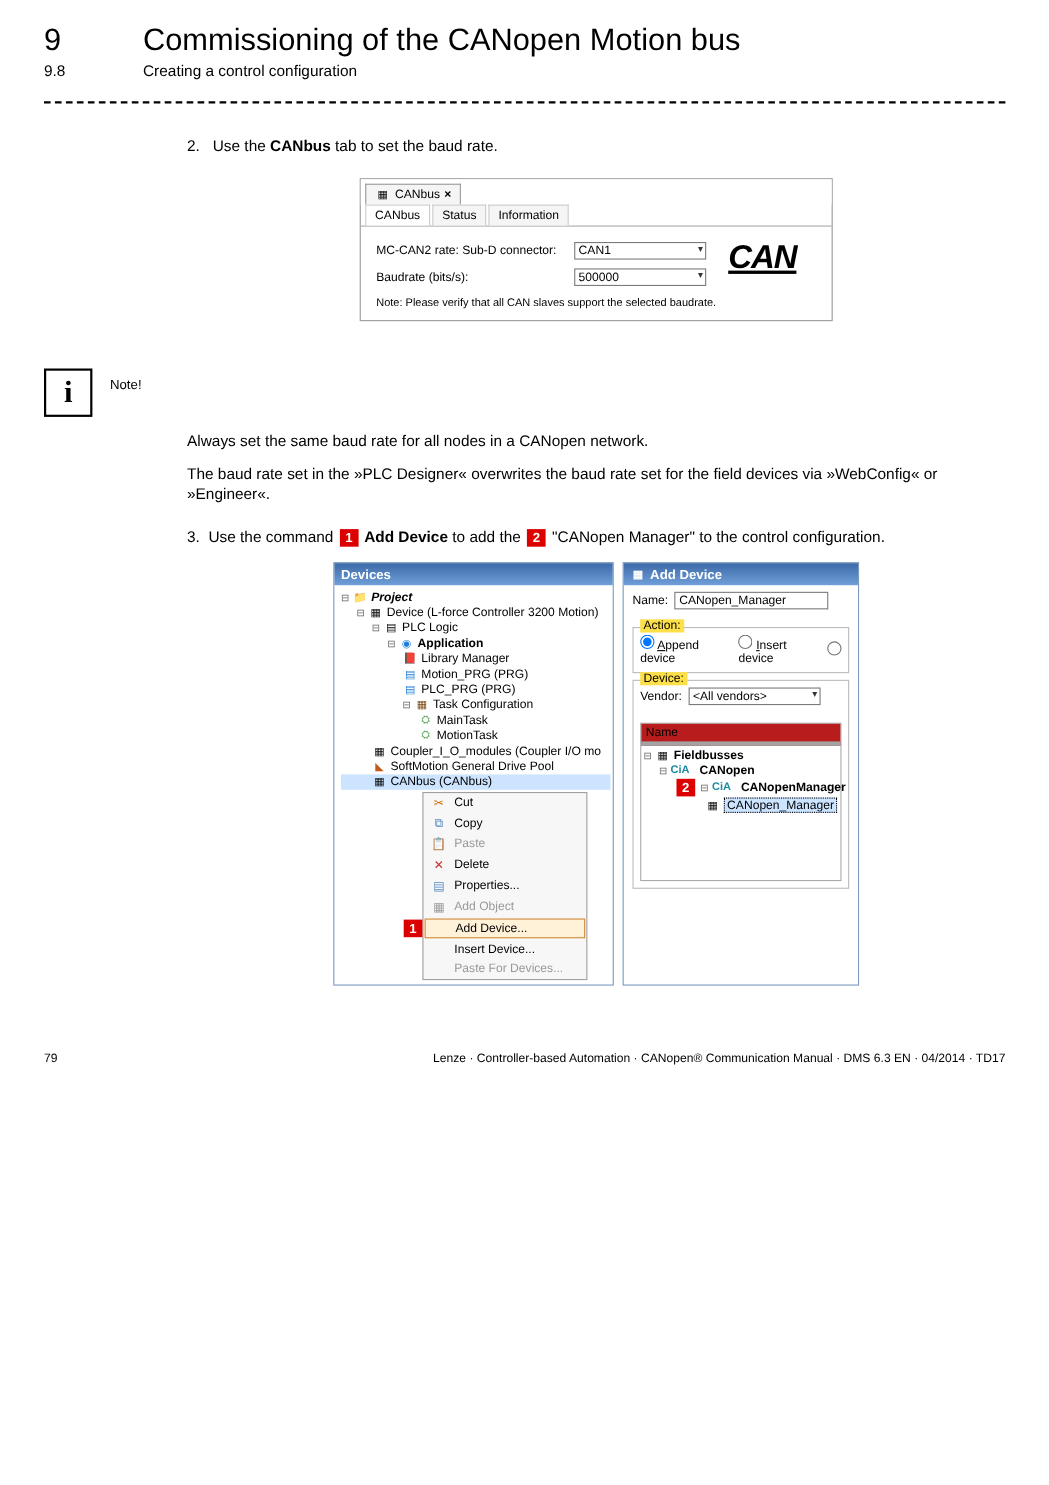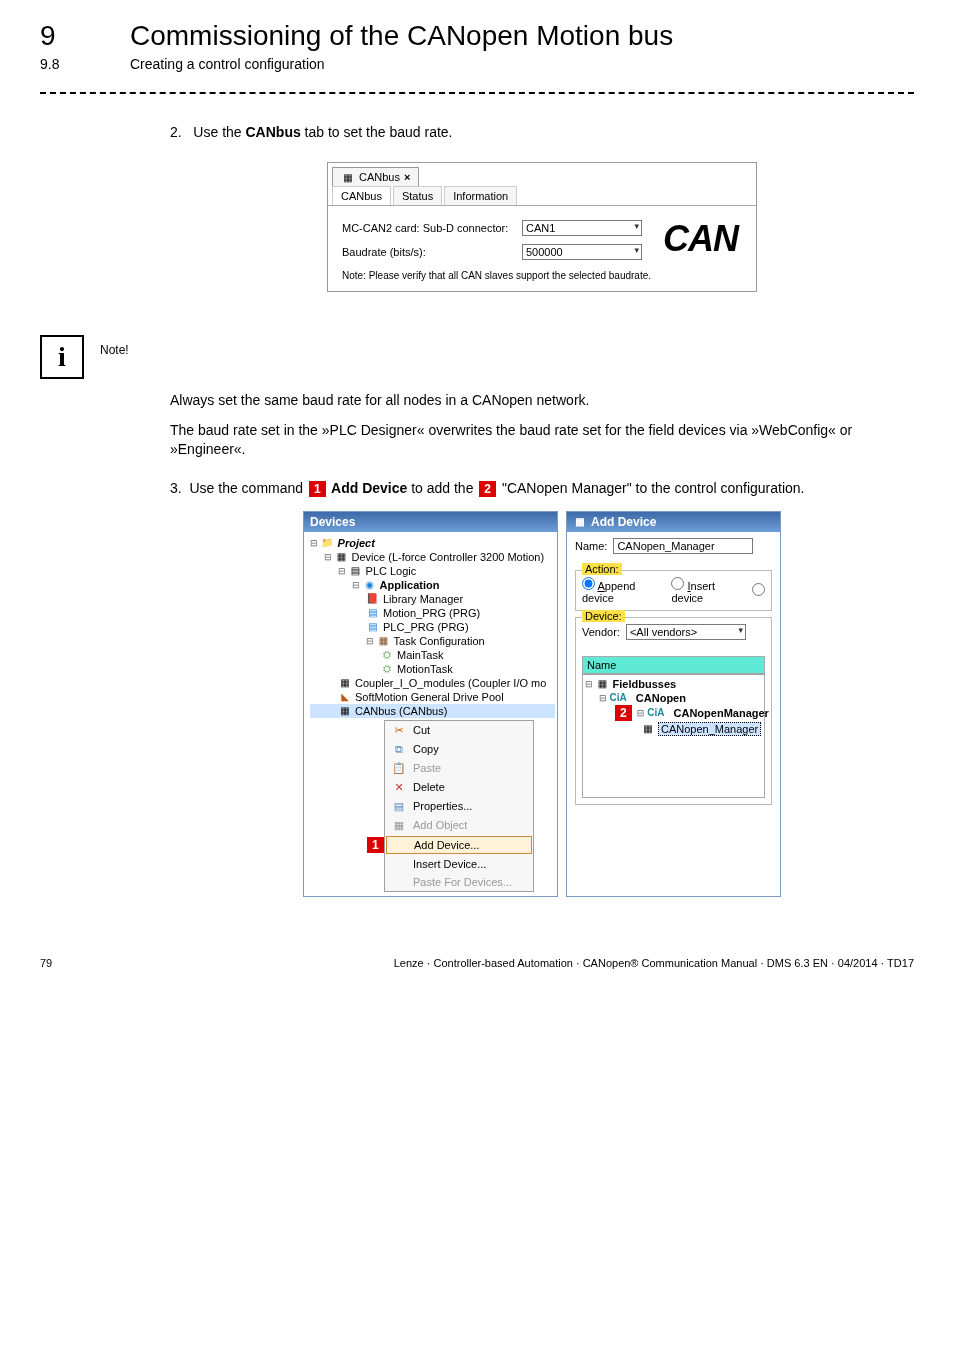"MC-CAN2 card: Sub-D connector:" span.form-label { text: card -> rate }
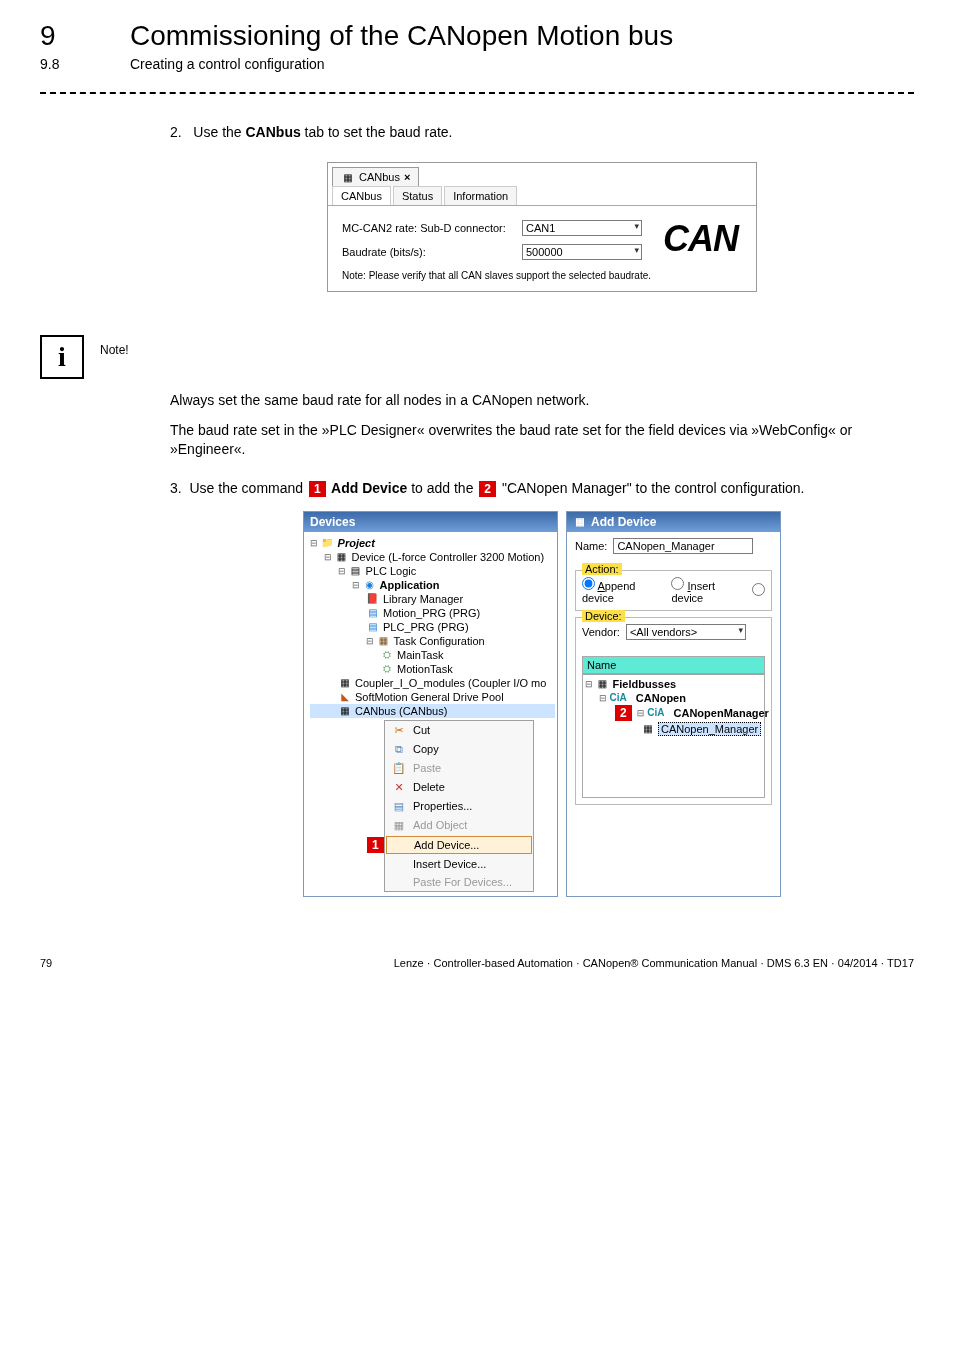"CAN" .canbus-logo { font-size: 36px -> 30px; right: 18px -> 32px; text-decoration: none -> underline }
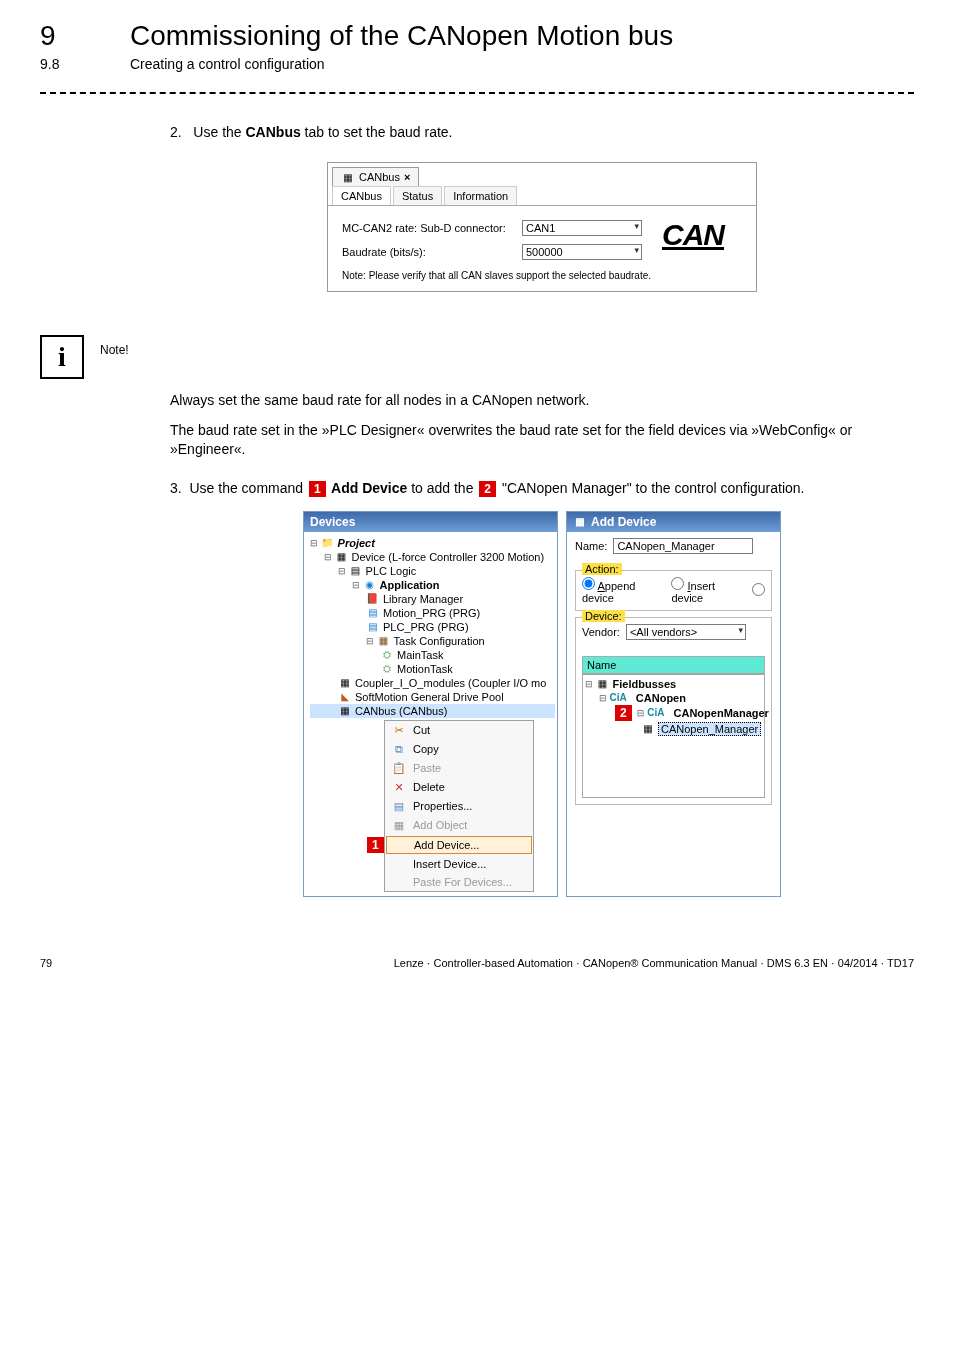"Name" .vt-header { background: #5eead4 -> #b91c1c; border-bottom: 2px solid #a3a3a3 -> 4px solid #a3a3a3 }
